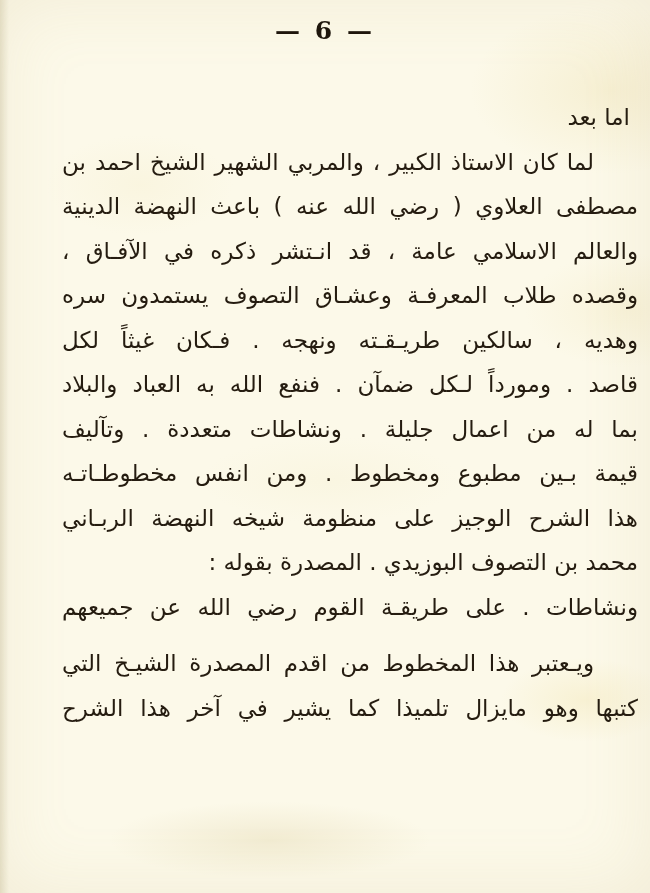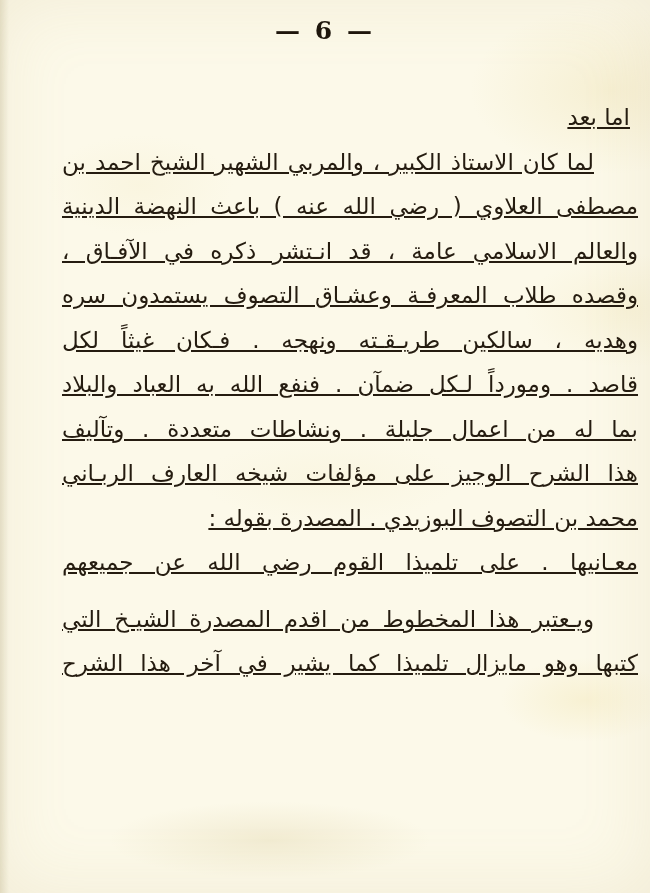"اما بعد" .text-block { text-decoration: underline -> none }
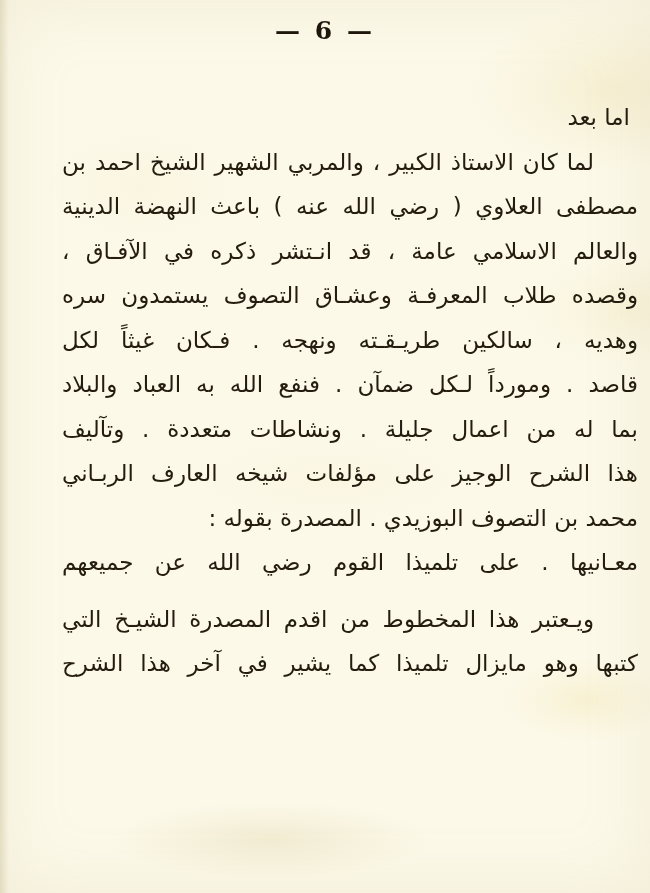"قيمة بـين مطبوع ومخطوط ." div.line { html: none -> <div>قيمة بـين مطبوع ومخطوط . ومن انفس مخطوطـاتـه</div> }
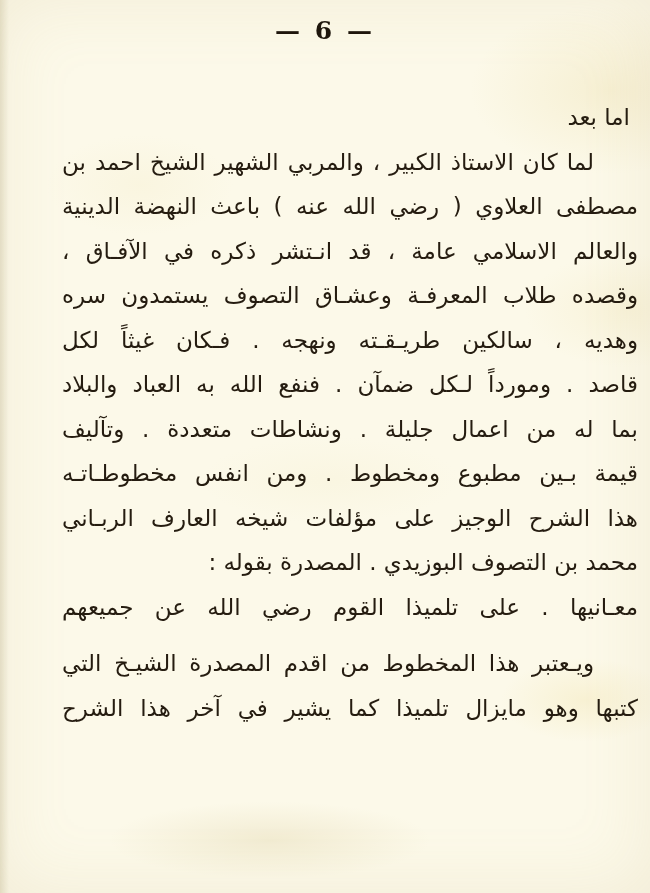"هذا الشرح الوجيز على مؤلفات" div.line { text: مؤلفات شيخه العارف -> منظومة شيخه النهضة }
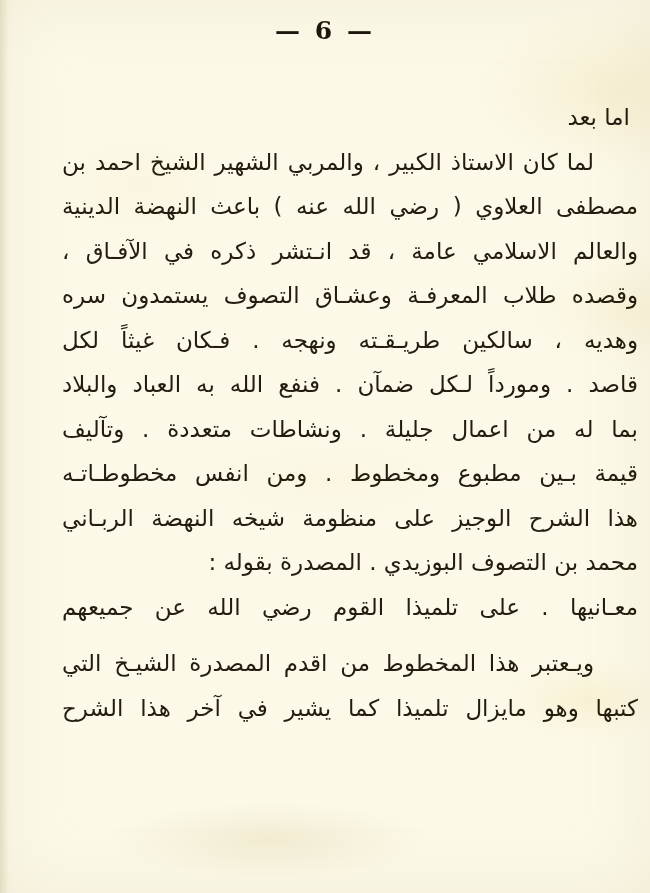"معـانيها . على تلميذا القوم" div.line { text: معـانيها . على تلميذا -> ونشاطات . على طريقـة }
